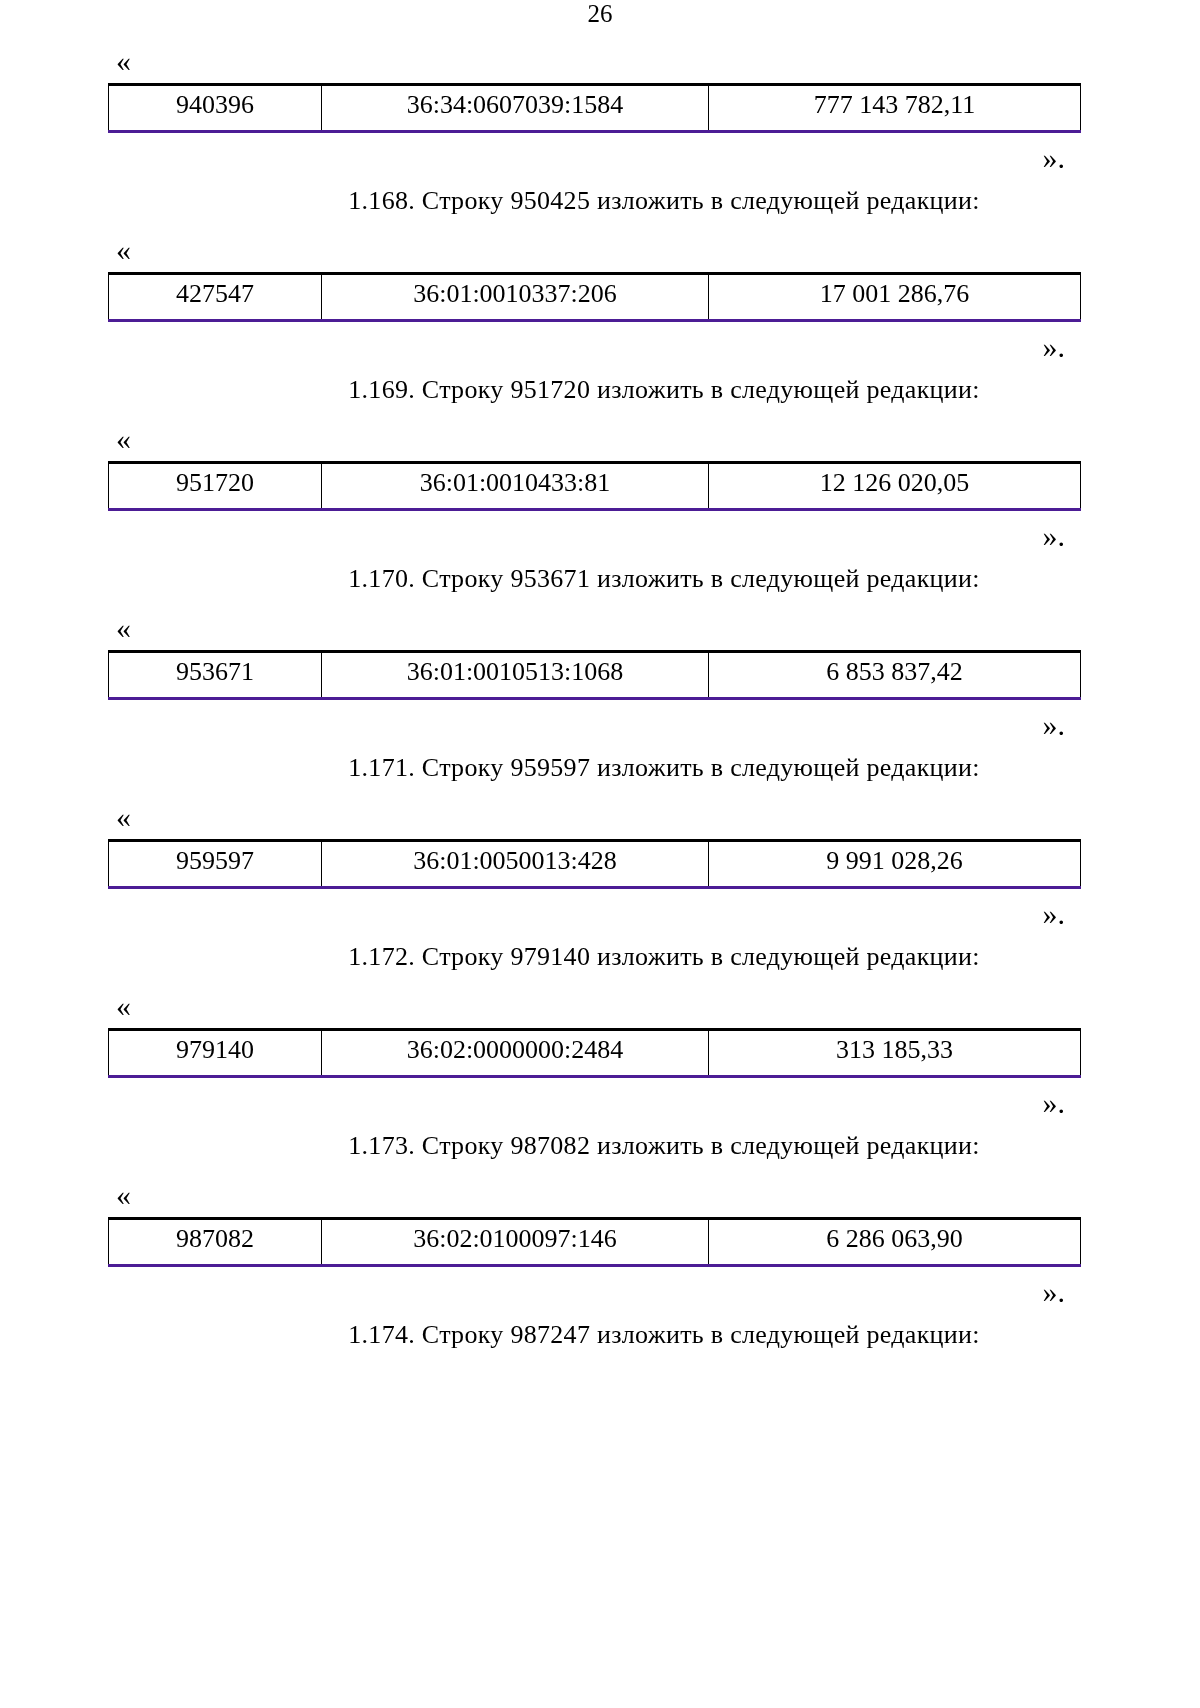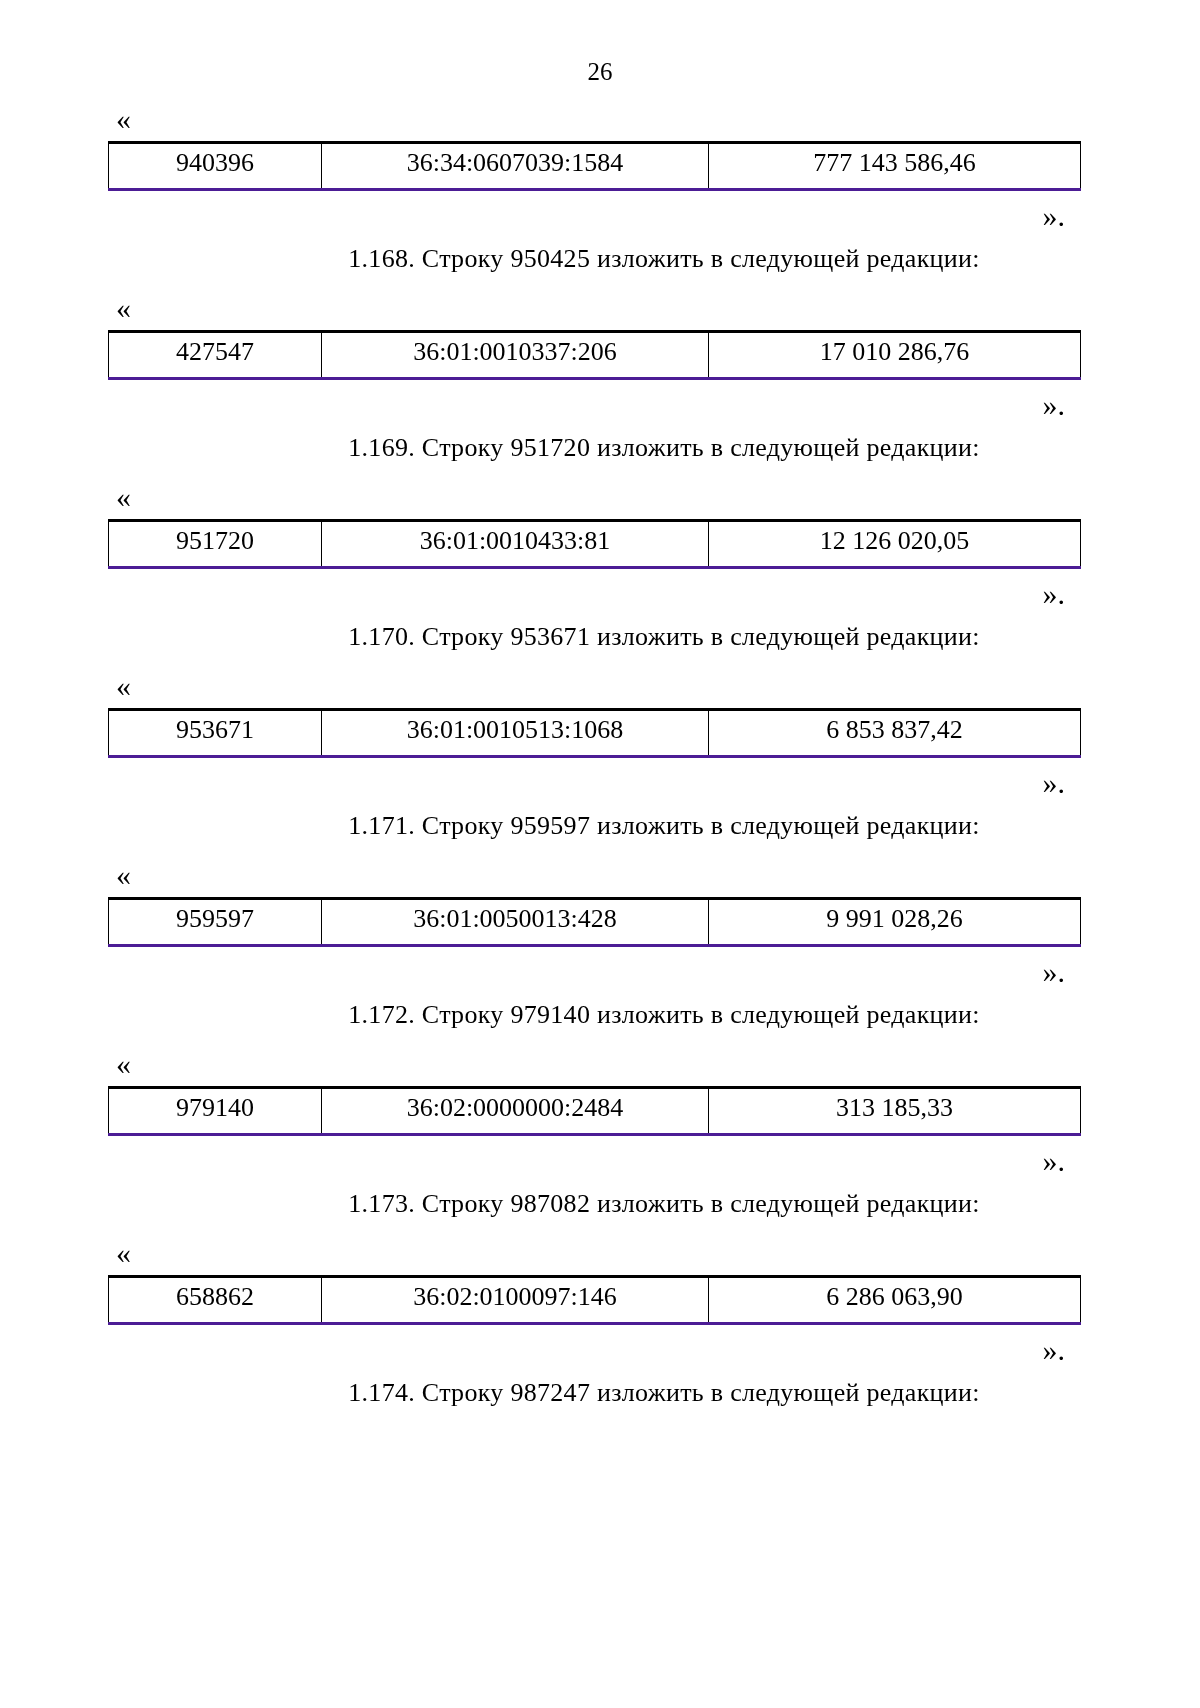"26" .page { padding-top: 58px -> none }
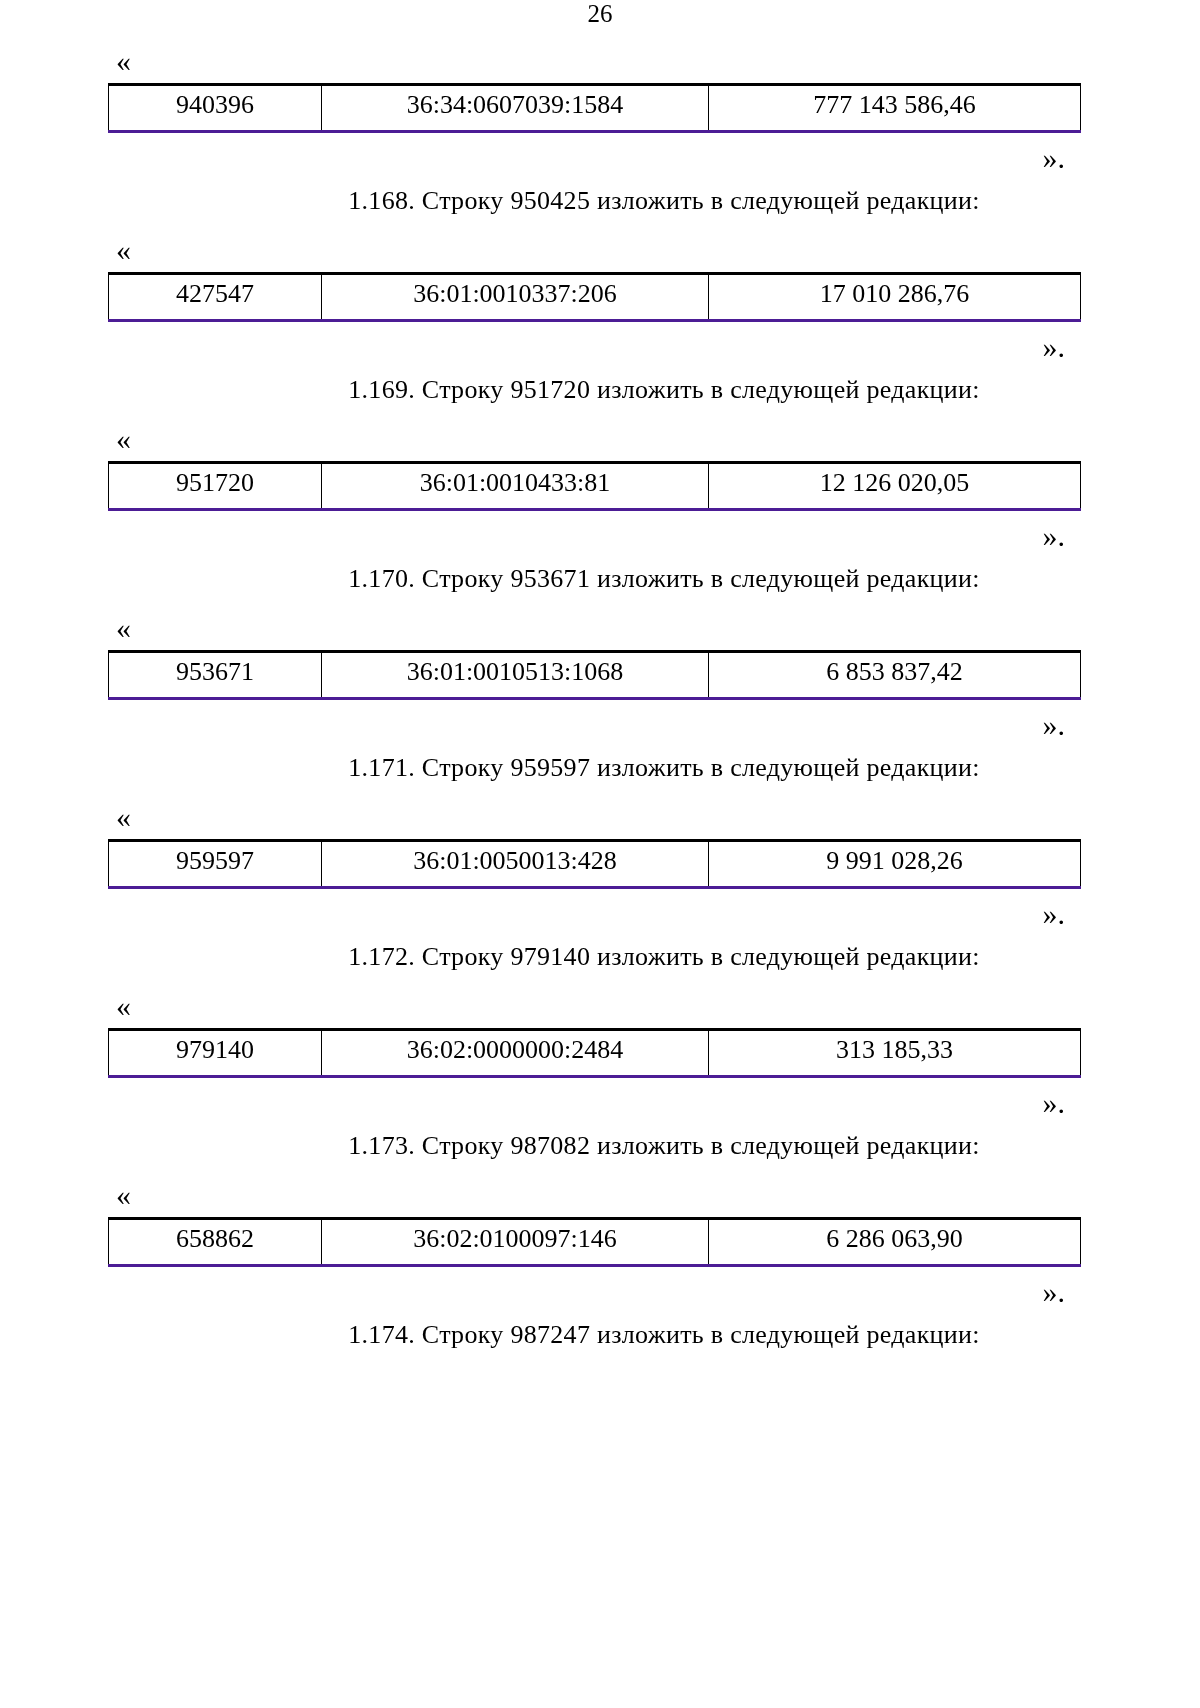"777 143 586,46" td.col-val { text: 777 143 586,46 -> 777 143 782,11 }
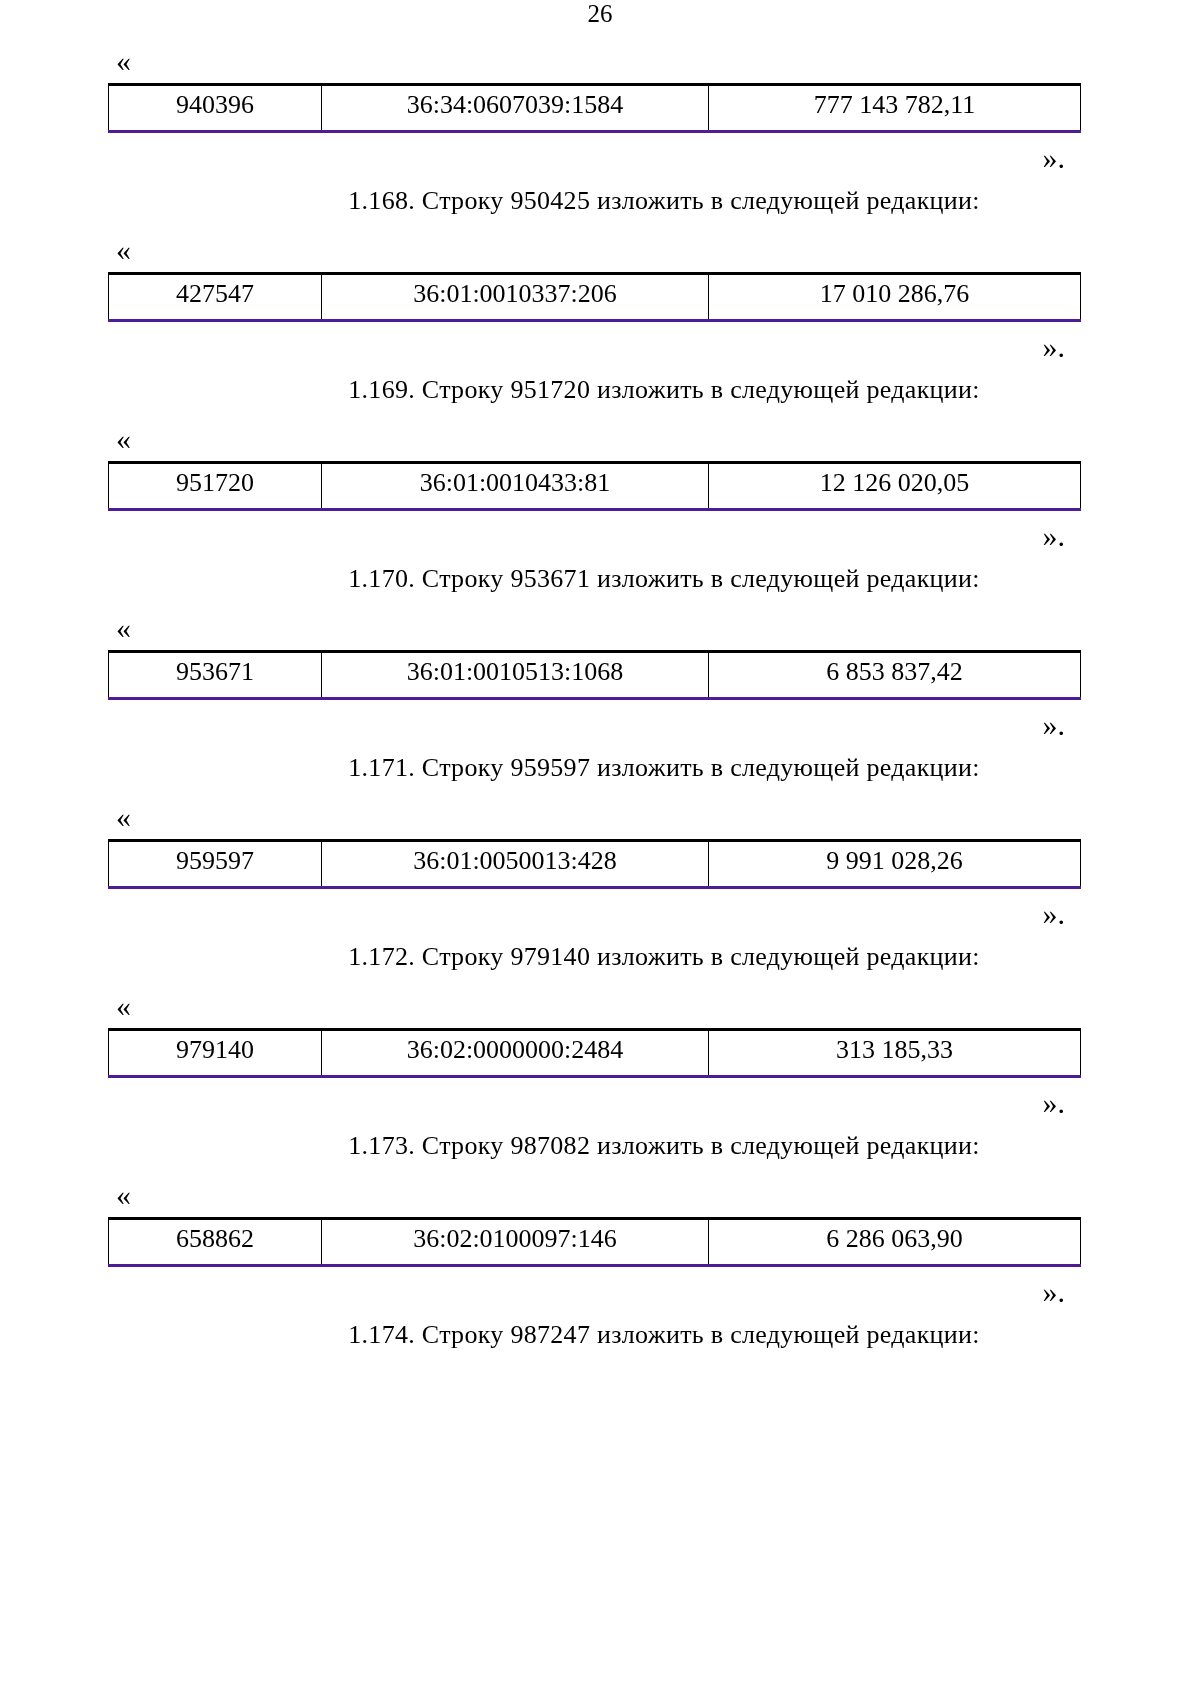"17 010 286,76" td.col-val { text: 17 010 286,76 -> 17 001 286,76 }
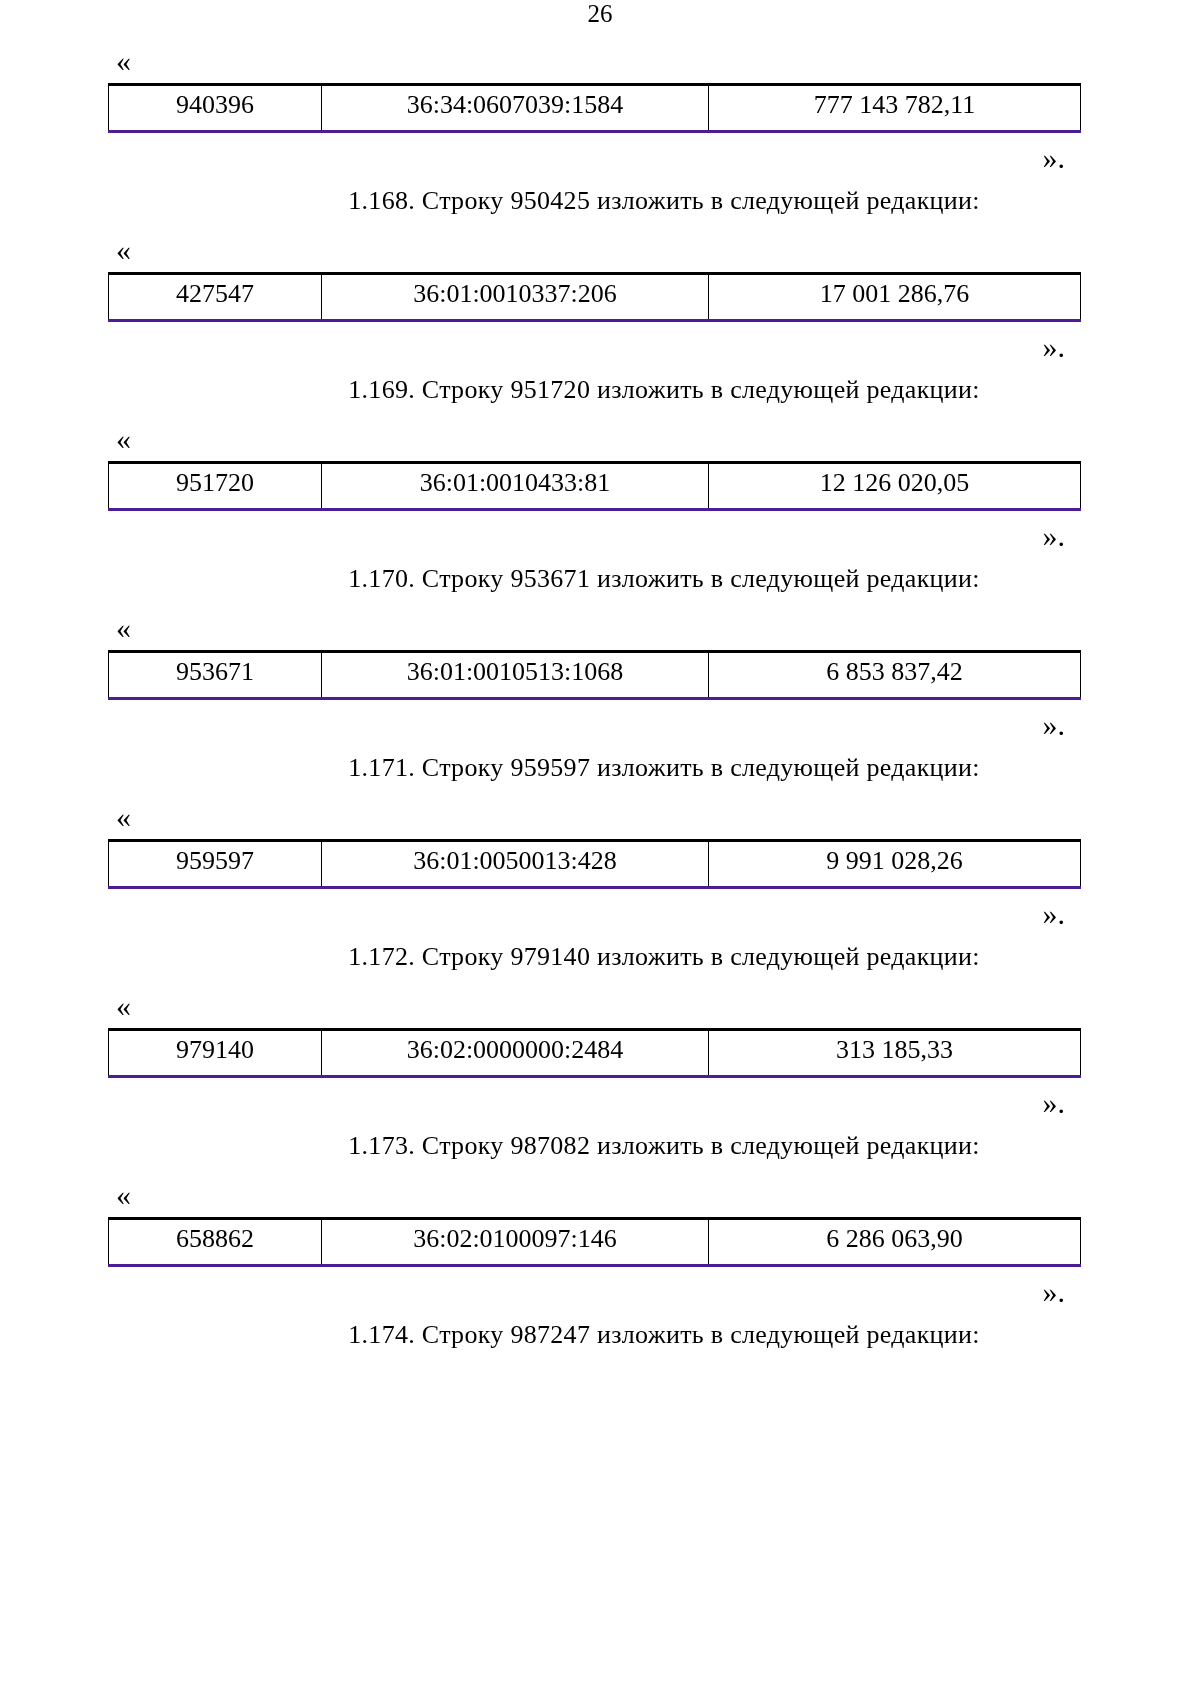"658862" td.col-id { text: 658862 -> 987082 }
